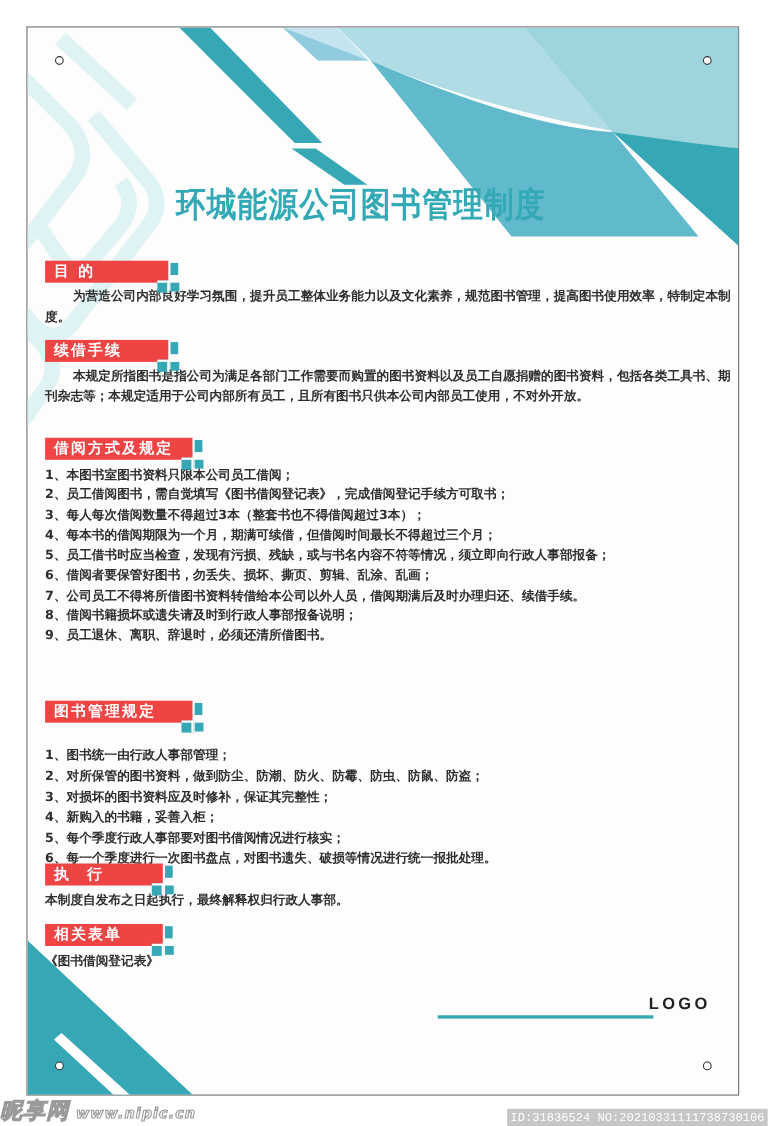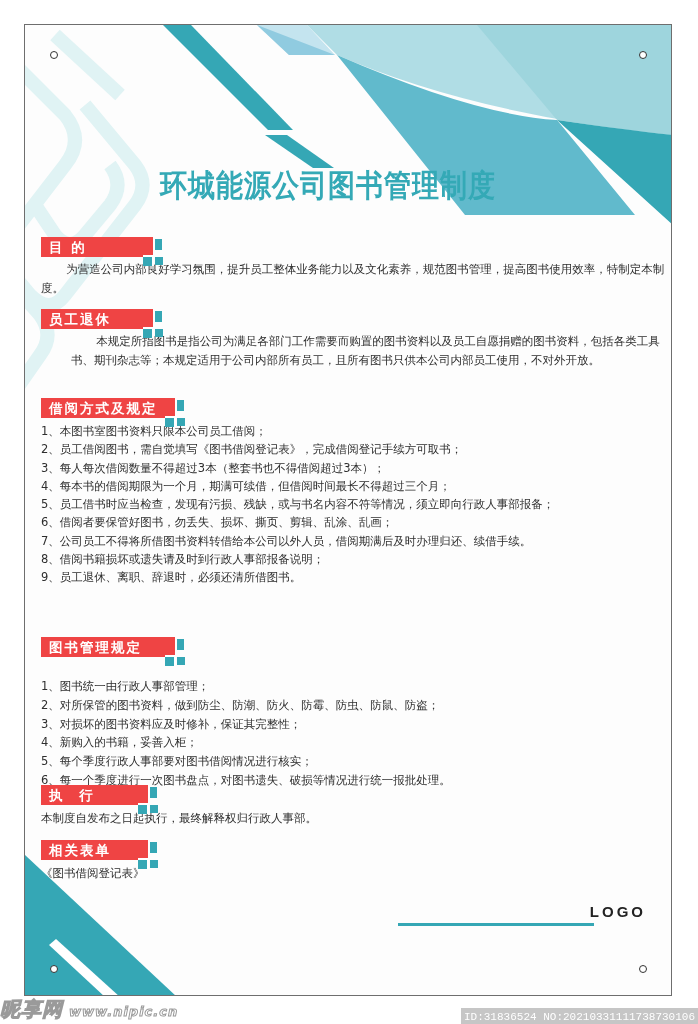"为营造公司内部良好学习氛围，提升员工整体业务能力以及文化素养，规范图书管理，提高" .body { font-weight: none -> bold }
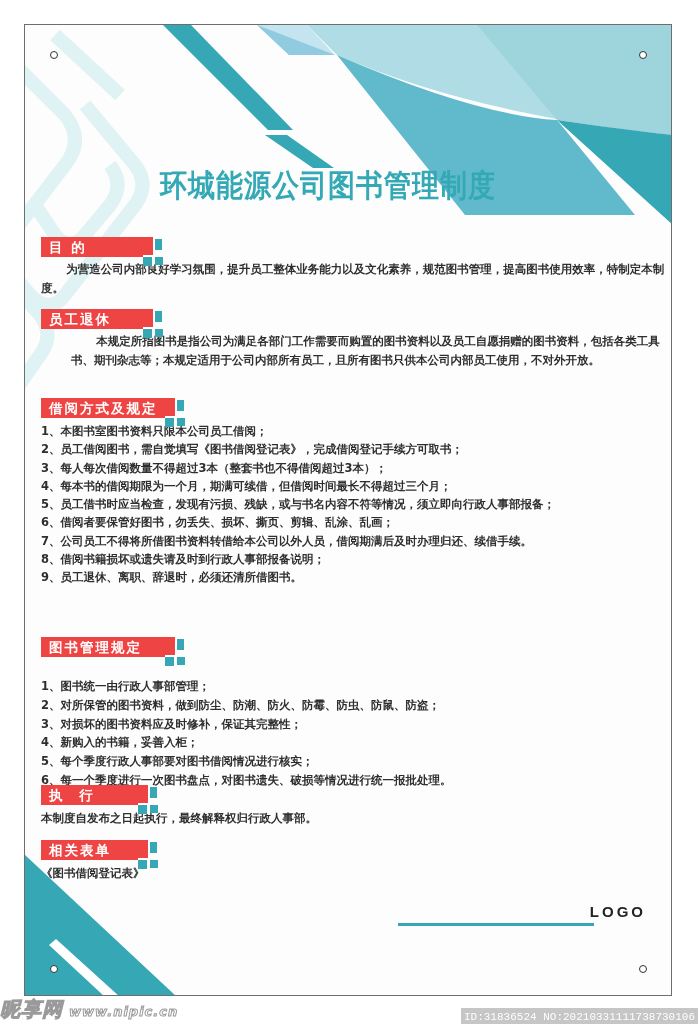"员工退休" span { text: 员工退休 -> 续借手续 }
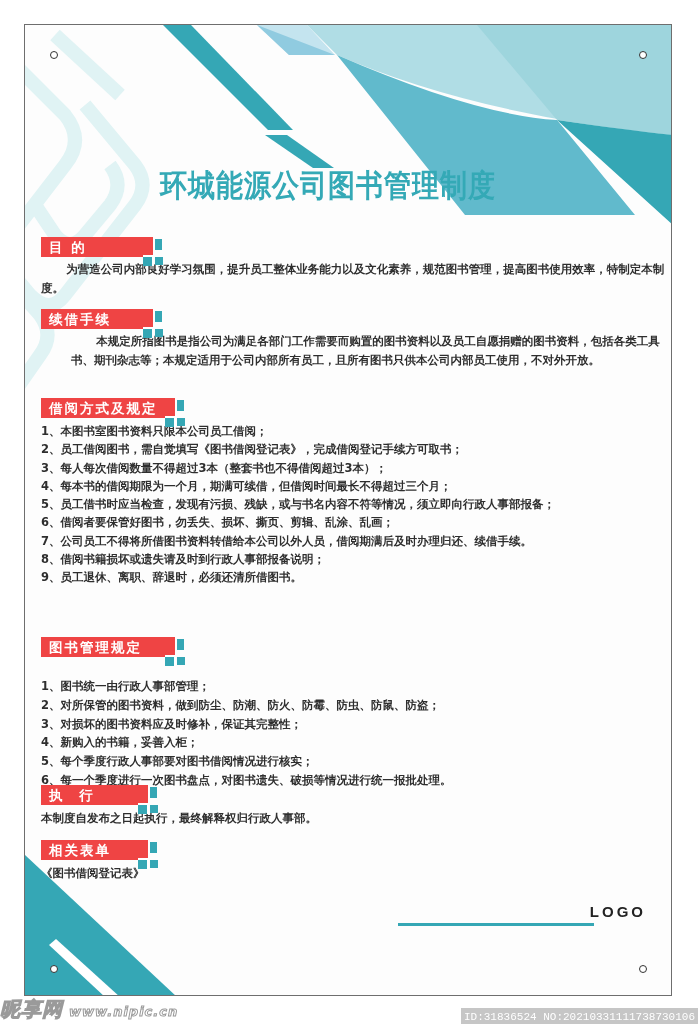"本规定所指图书是指公司为满足各部门工作需要而购置的图书资料以及员工自愿捐赠的图书" div.body { margin-left: 30px -> none }
